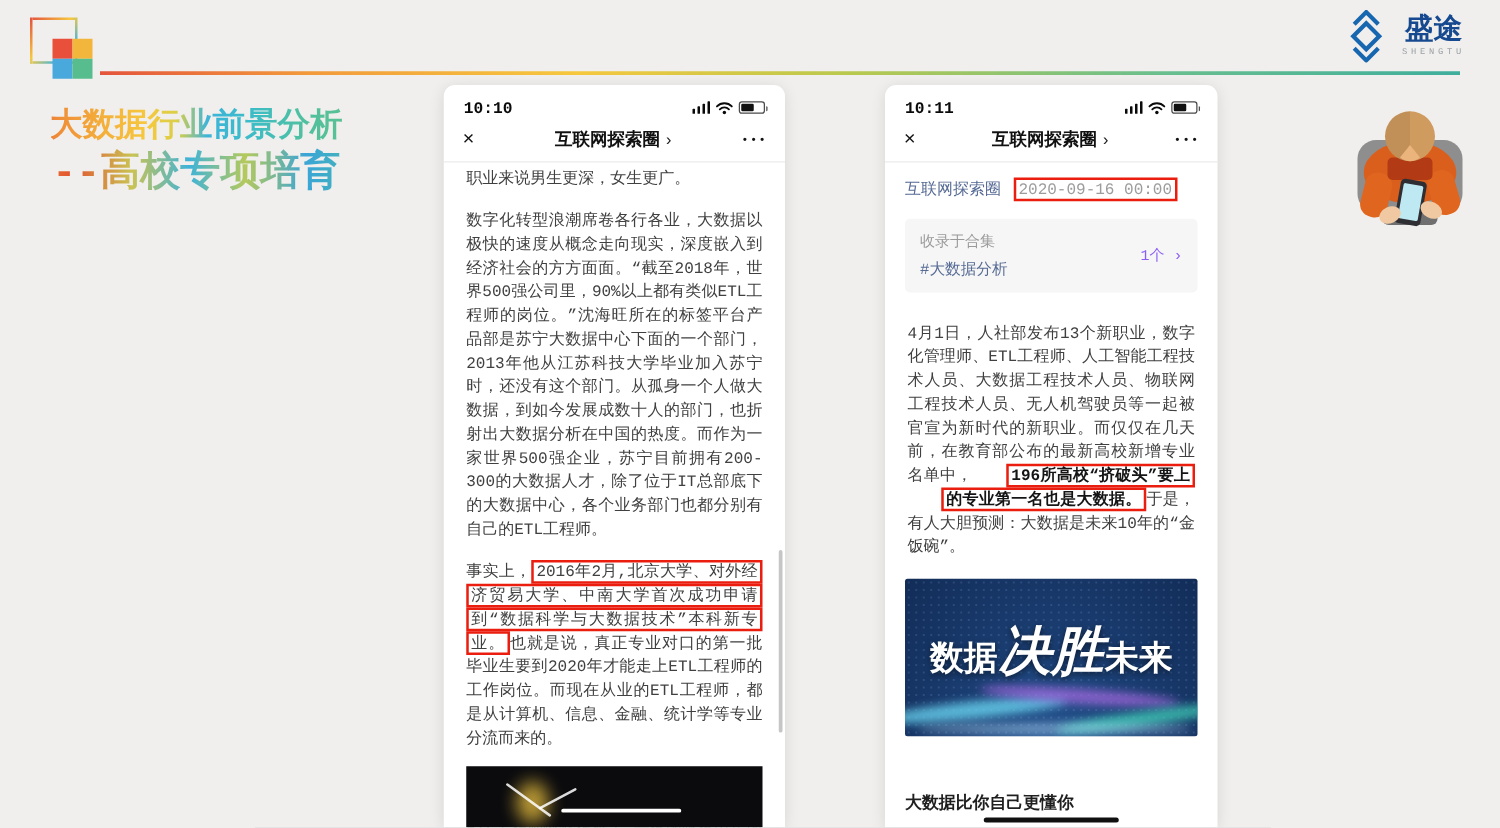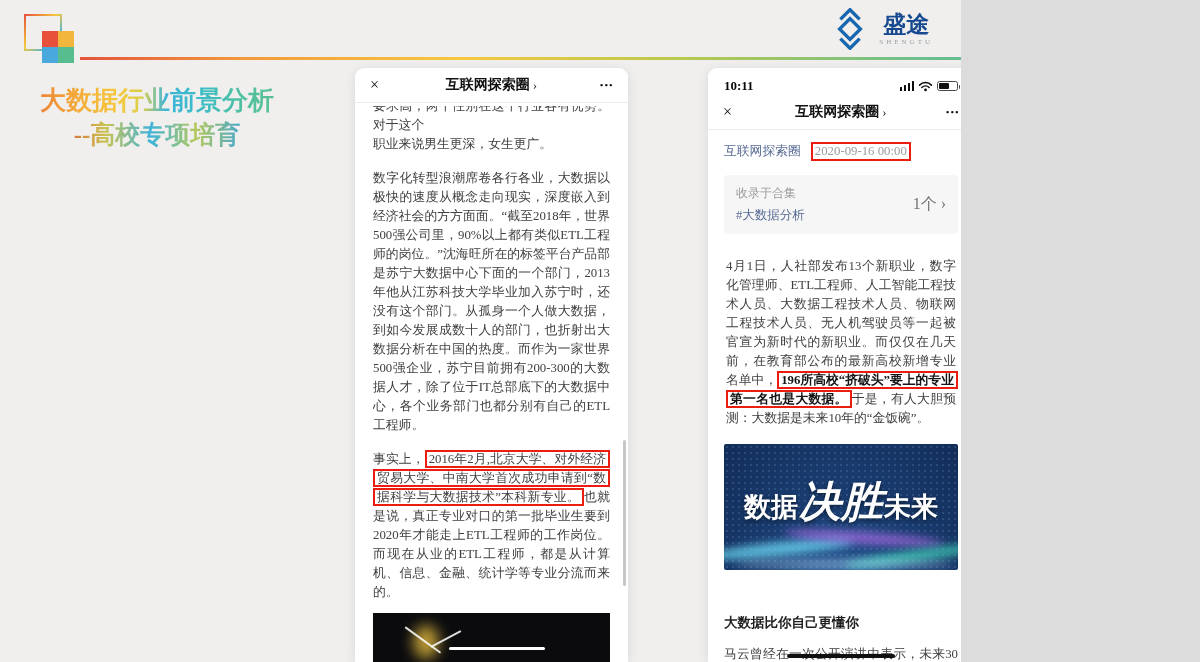"盛途" .stage { font-family: Liberation Serif, serif -> Liberation Mono, monospace; width: 961px -> 1200px }
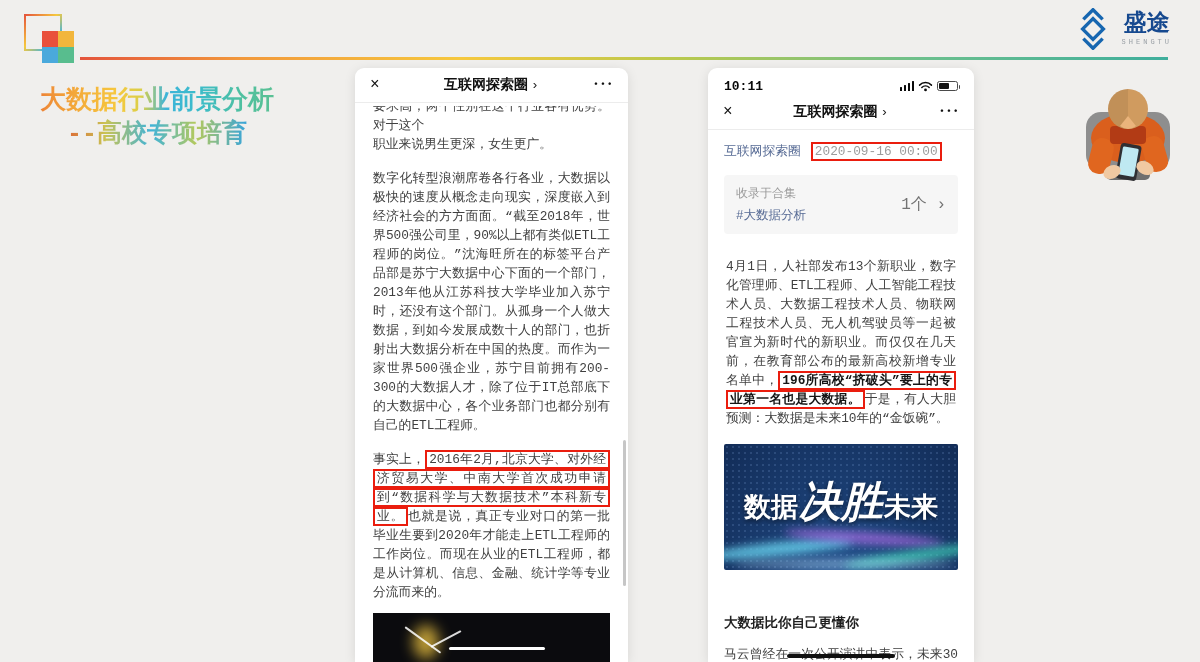"10:10" div.statusbar { html: none -> <div> <span>10:10</span> <span> <span> <i></i> <i></i> <i></i> <i></i> </span> <svg> <path></path> <path></path> <circle></circle> </svg> <span> <i></i> </span> </span> </div> }
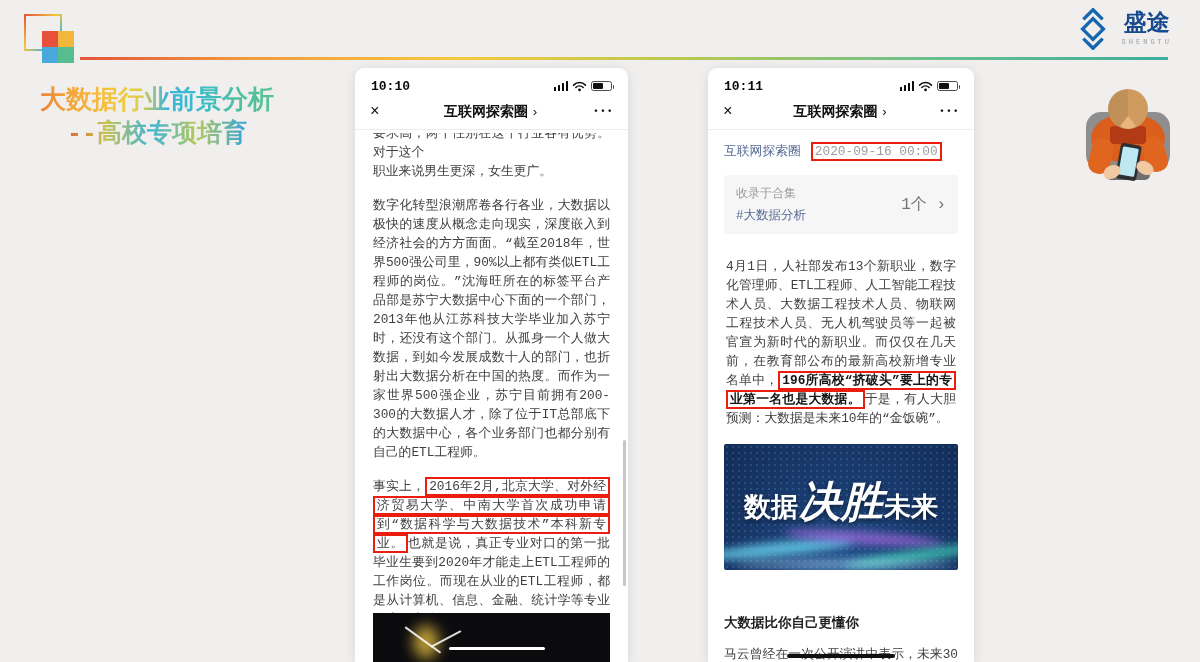"--高校专项培育" .t2 { font-size: 25px -> 32px }
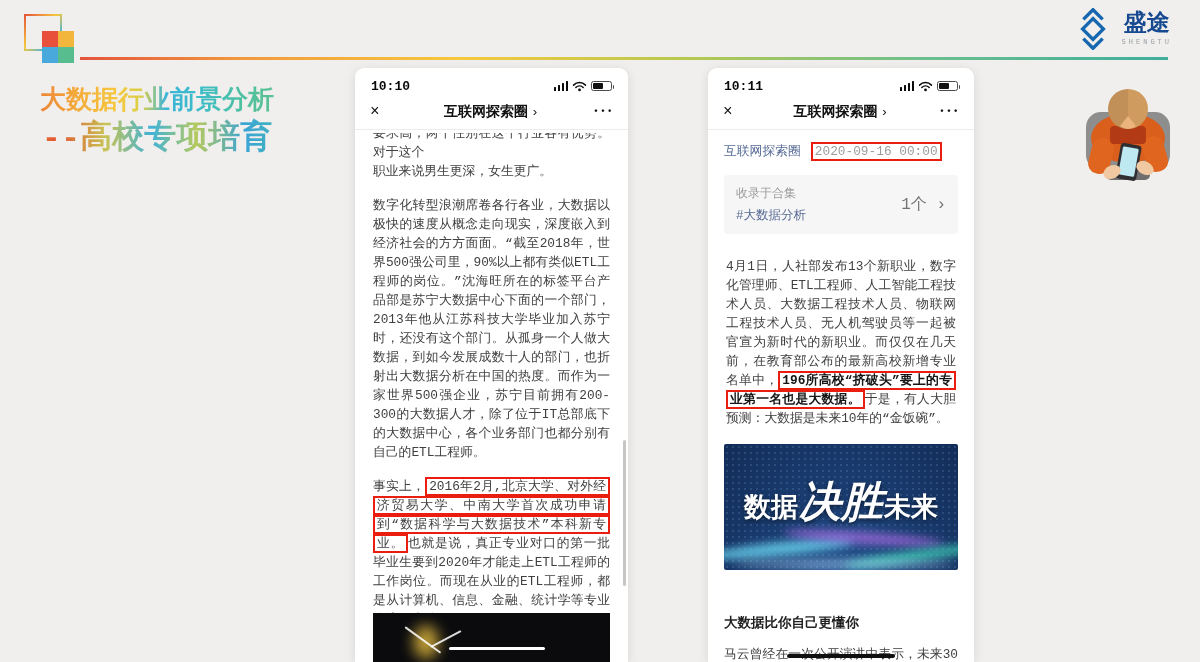"要求高，两个性别在这个行业各有优势。对于这个" span.clipline { html: <span>要求高，两个性别在这个行业各有优势。对于这个</span> -> none }
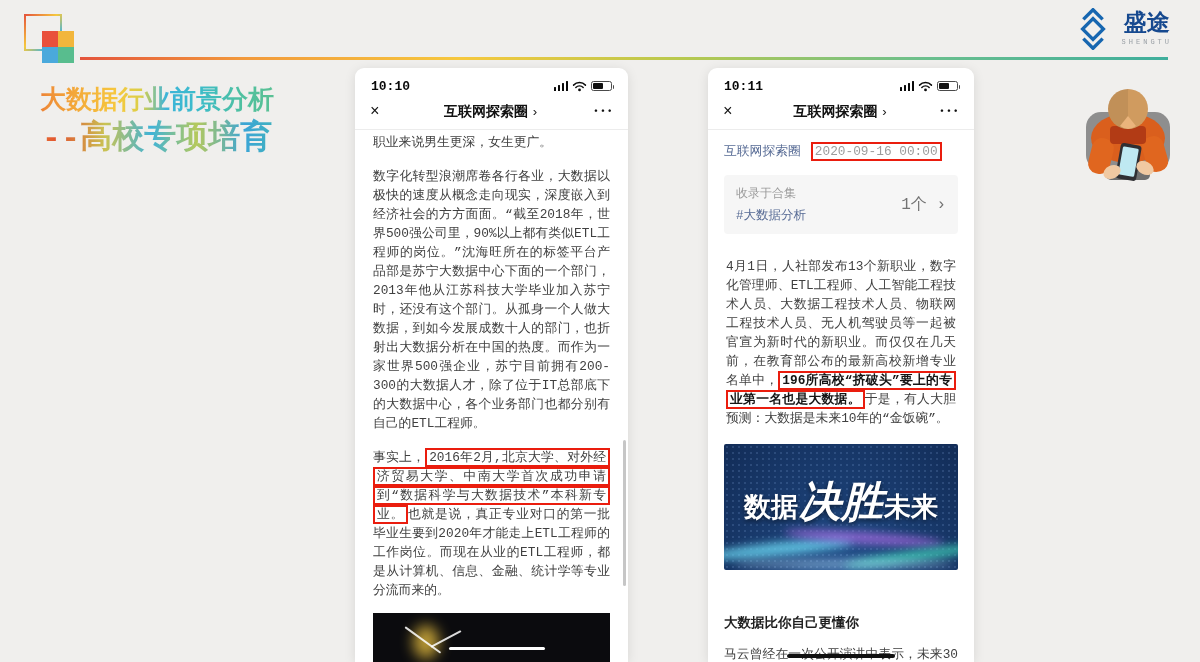"1个 ›" .card-count { color: #737373 -> #8b5cf6; font-size: 16px -> 12px }
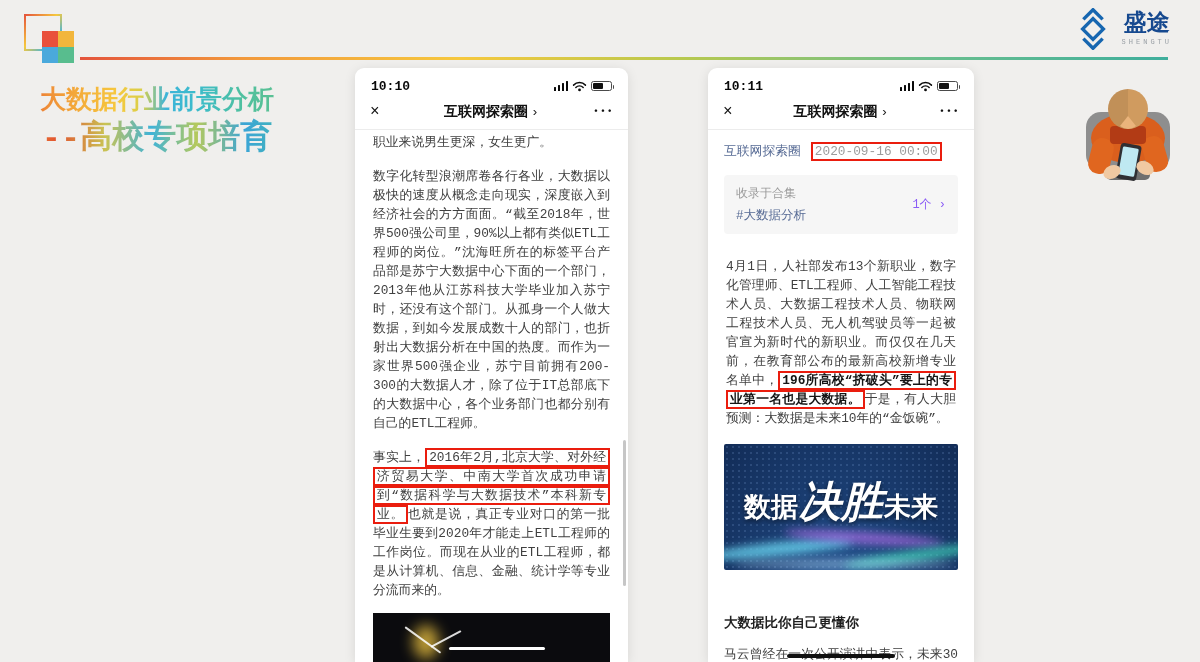"196所高校“挤破头”要上的专业第一名也是大数据。" .strong { margin-left: none -> 27px }
